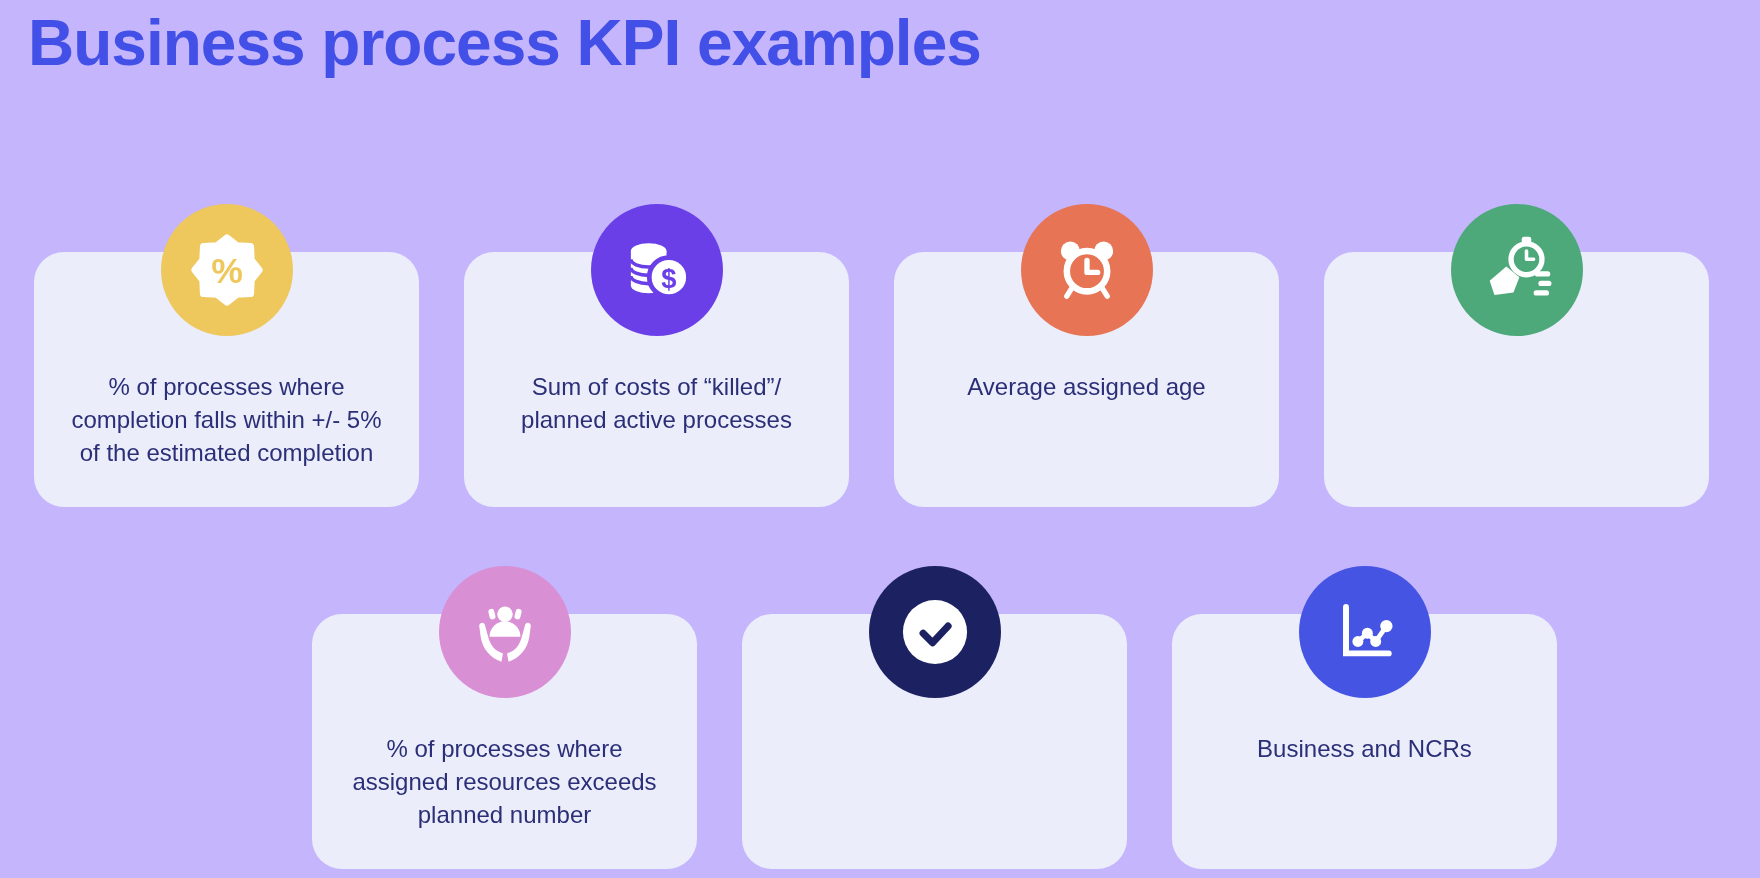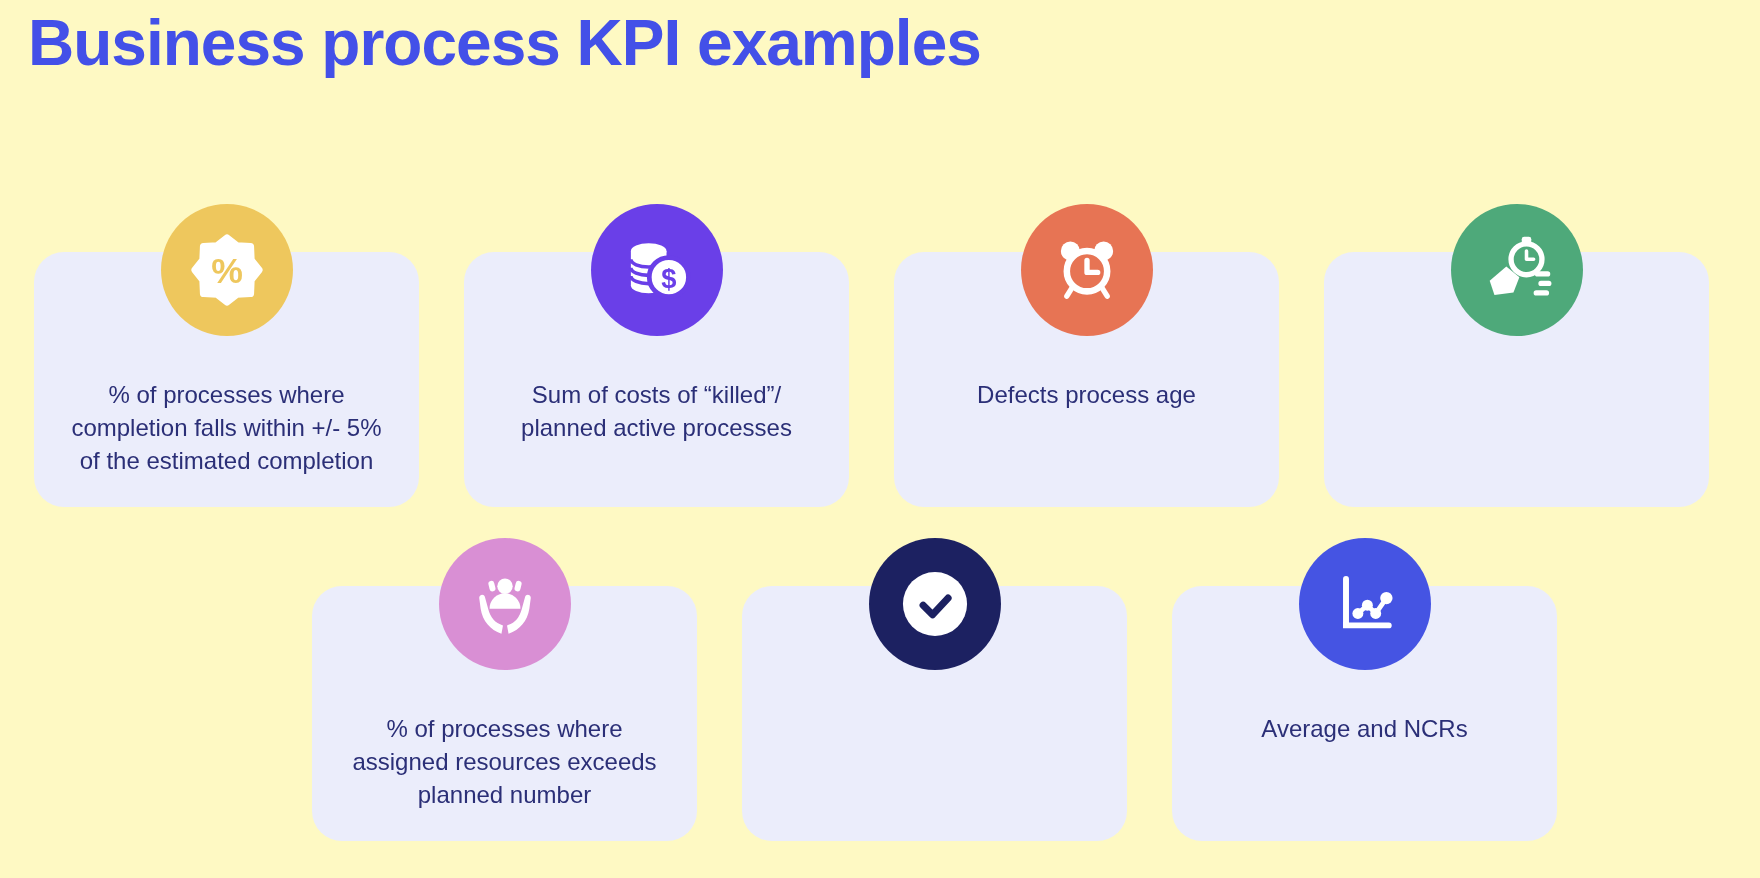"Business process KPI examples" .page { background: #fef9c3 -> #c4b5fd }
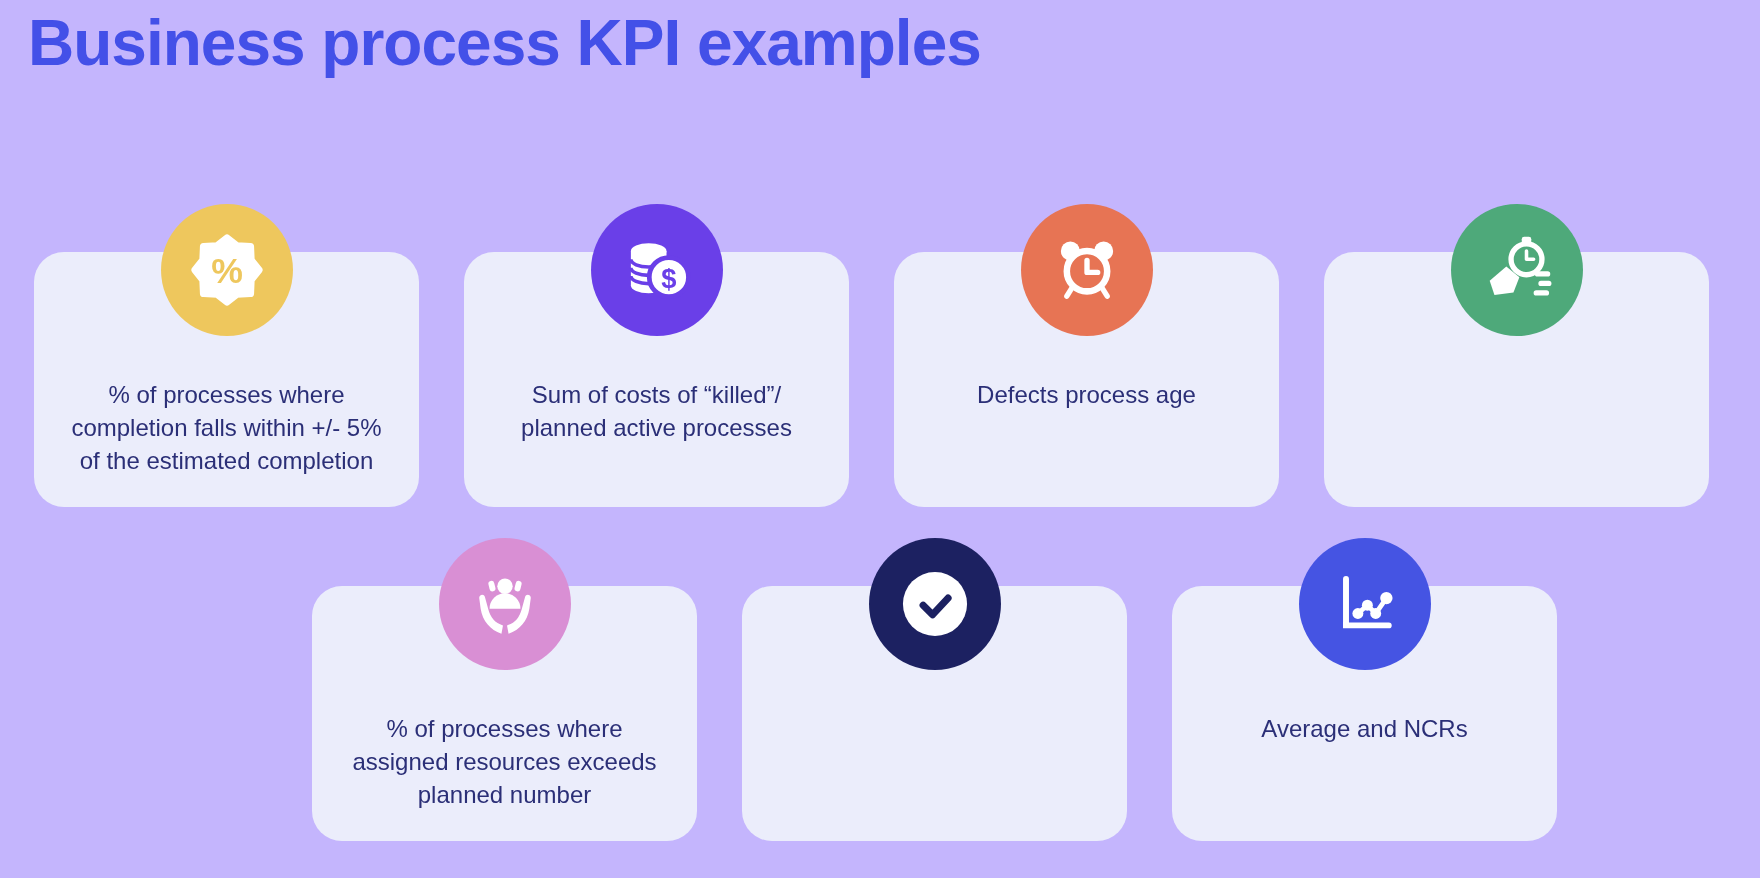"% of processes where completion" .card-label { margin: 16px auto -> 8px auto }
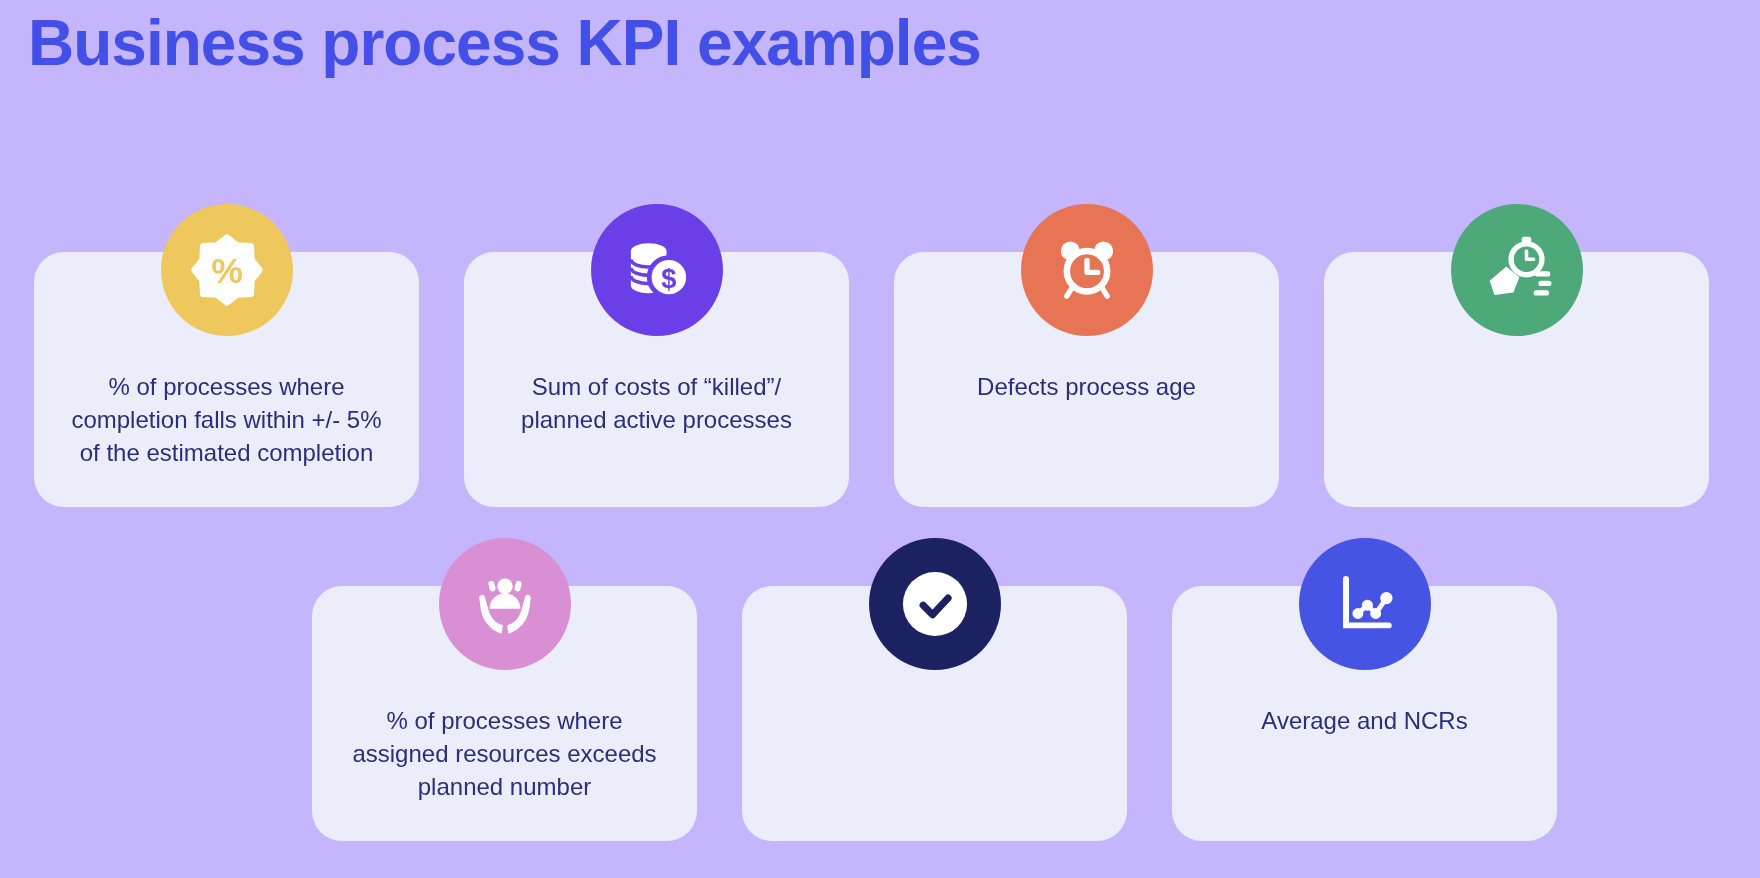"Defects process age" p.card-label { text: Defects process -> Average assigned }
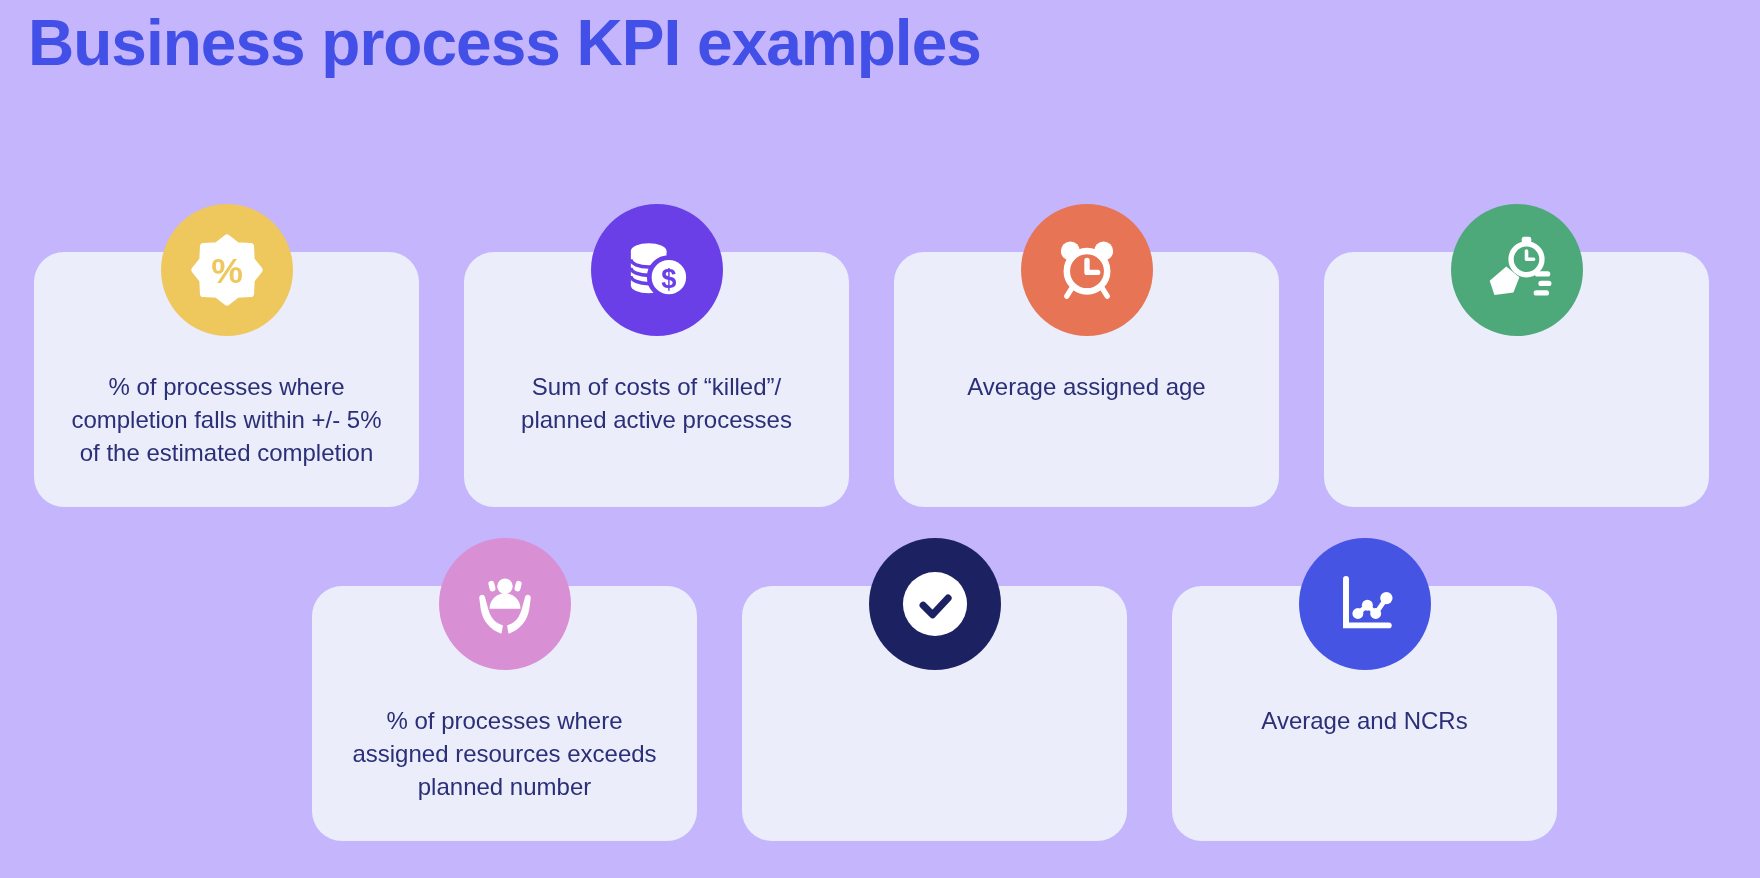"% of processes where assigned" .row-2 { top: 586px -> 614px }
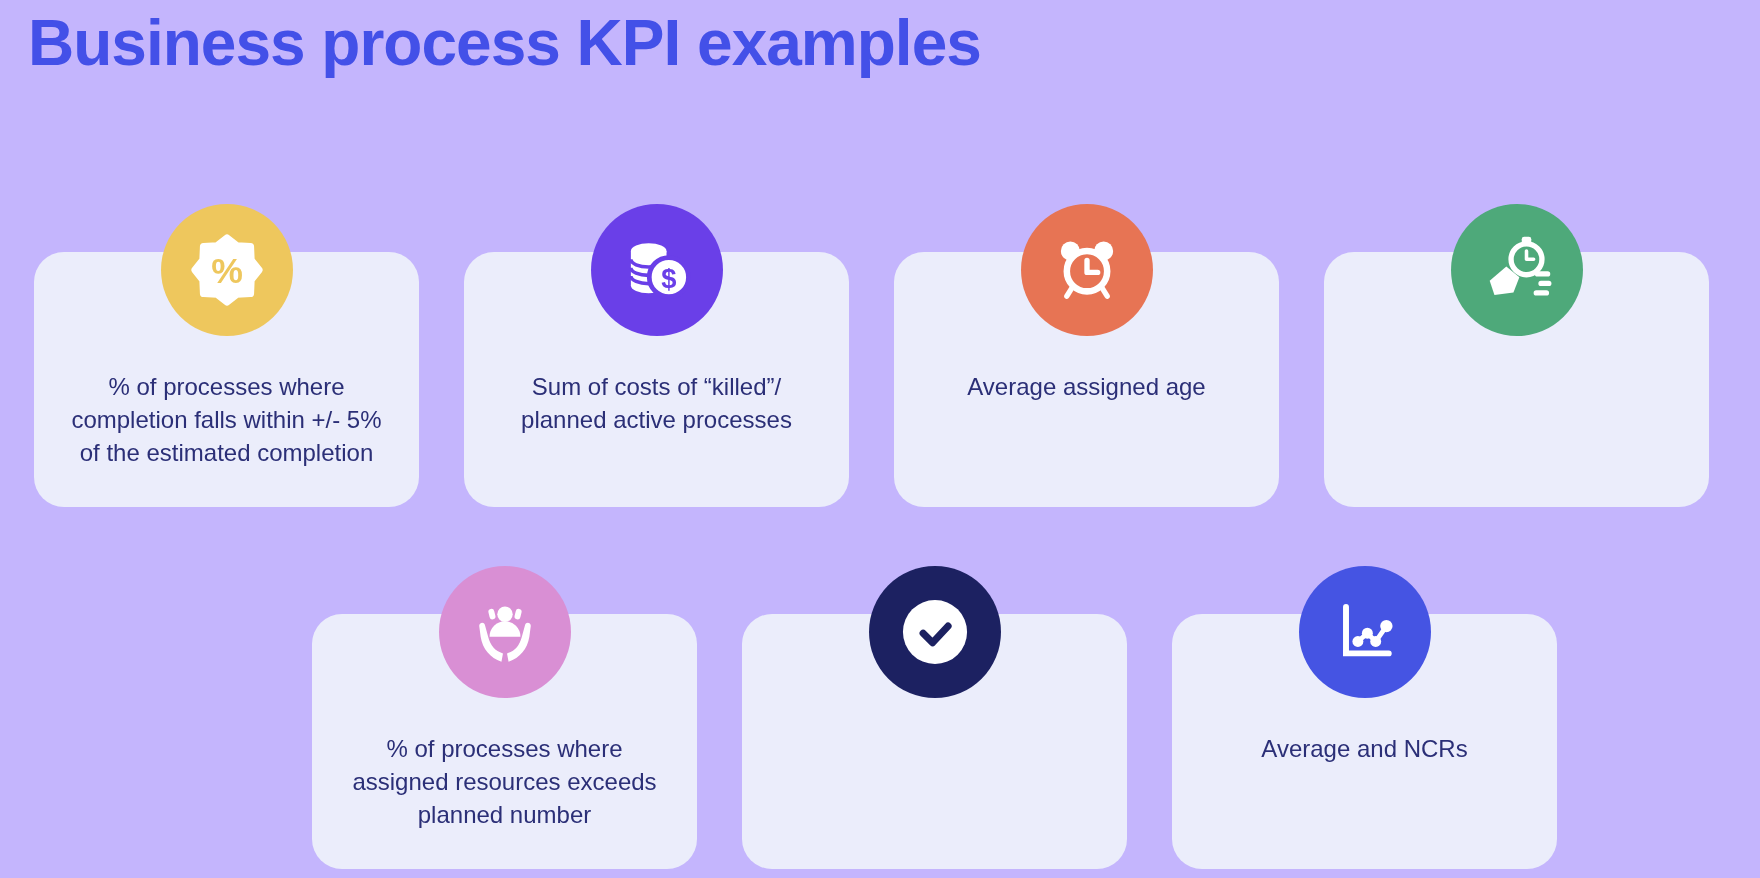"Average and NCRs" p.card-label { text: Average -> Business }
